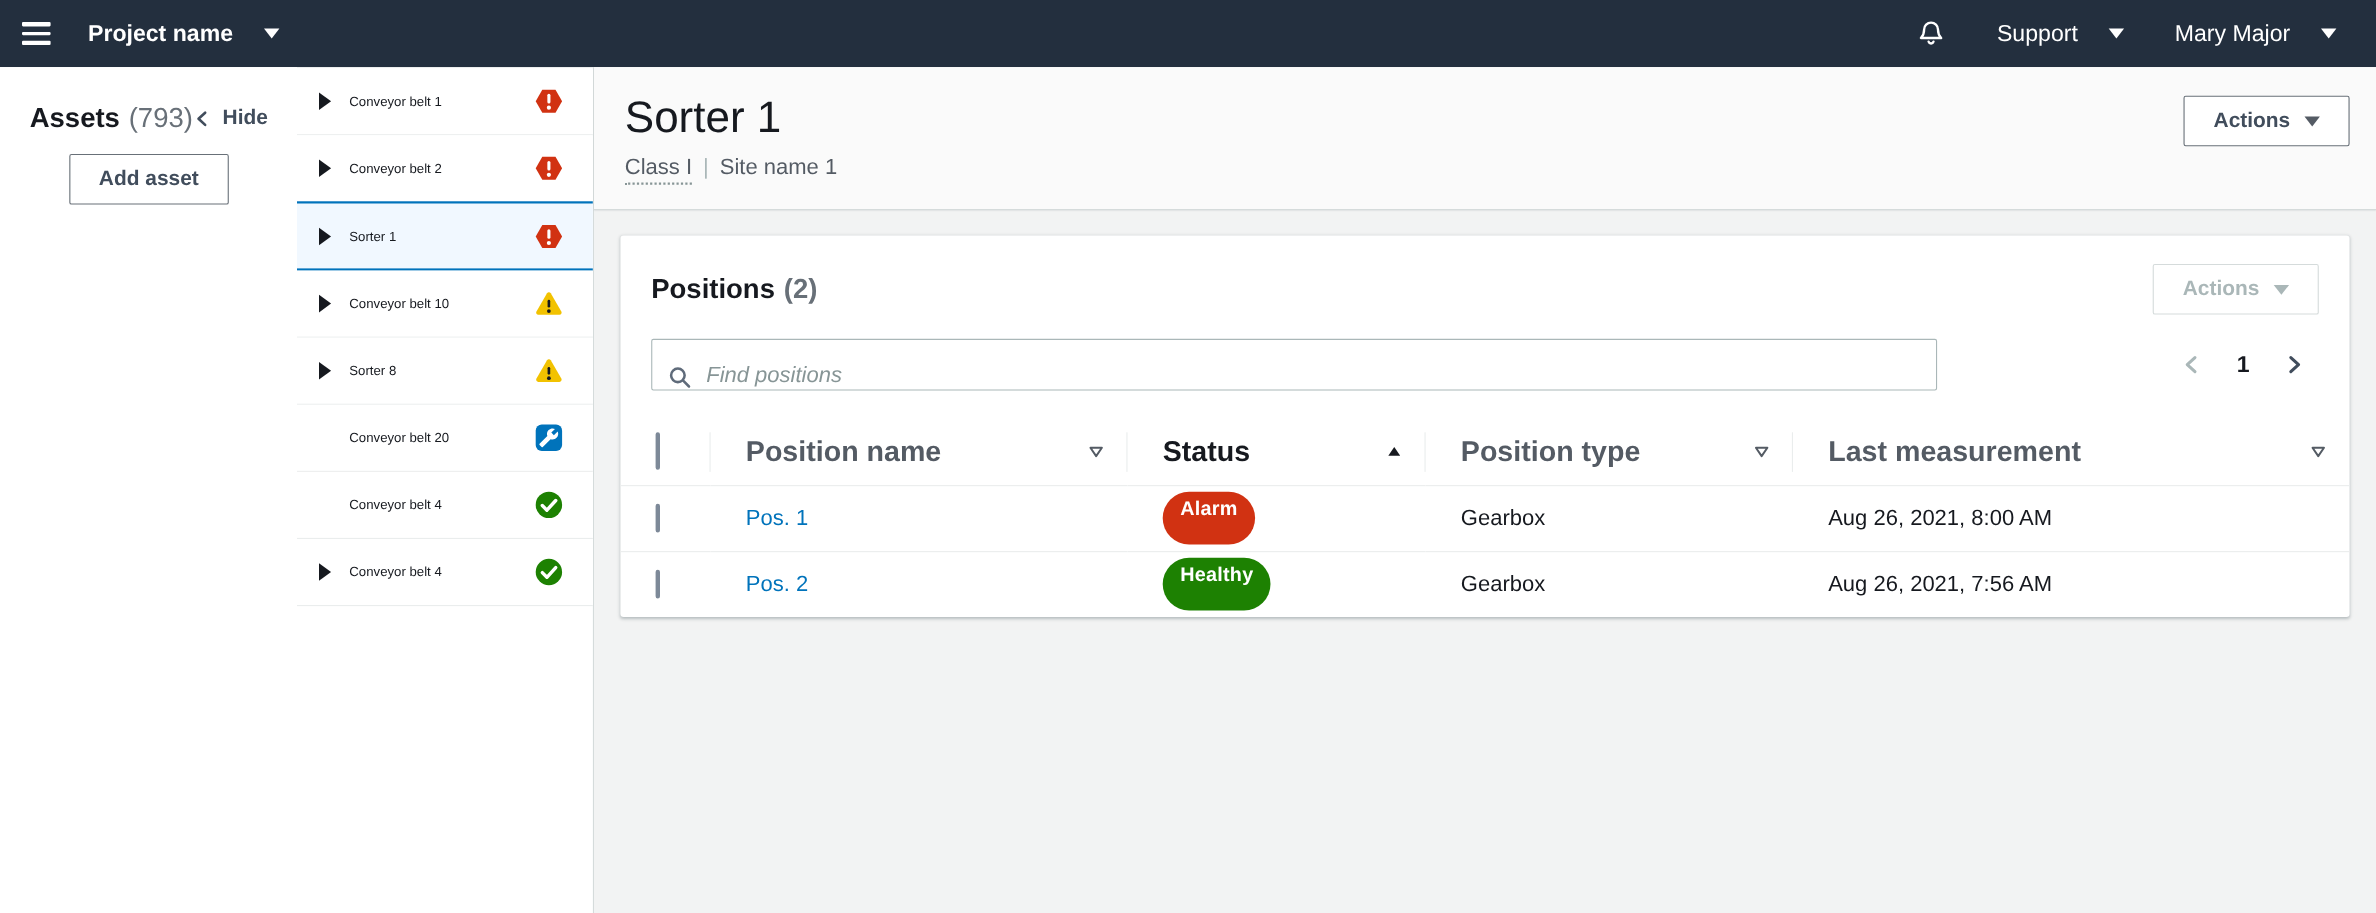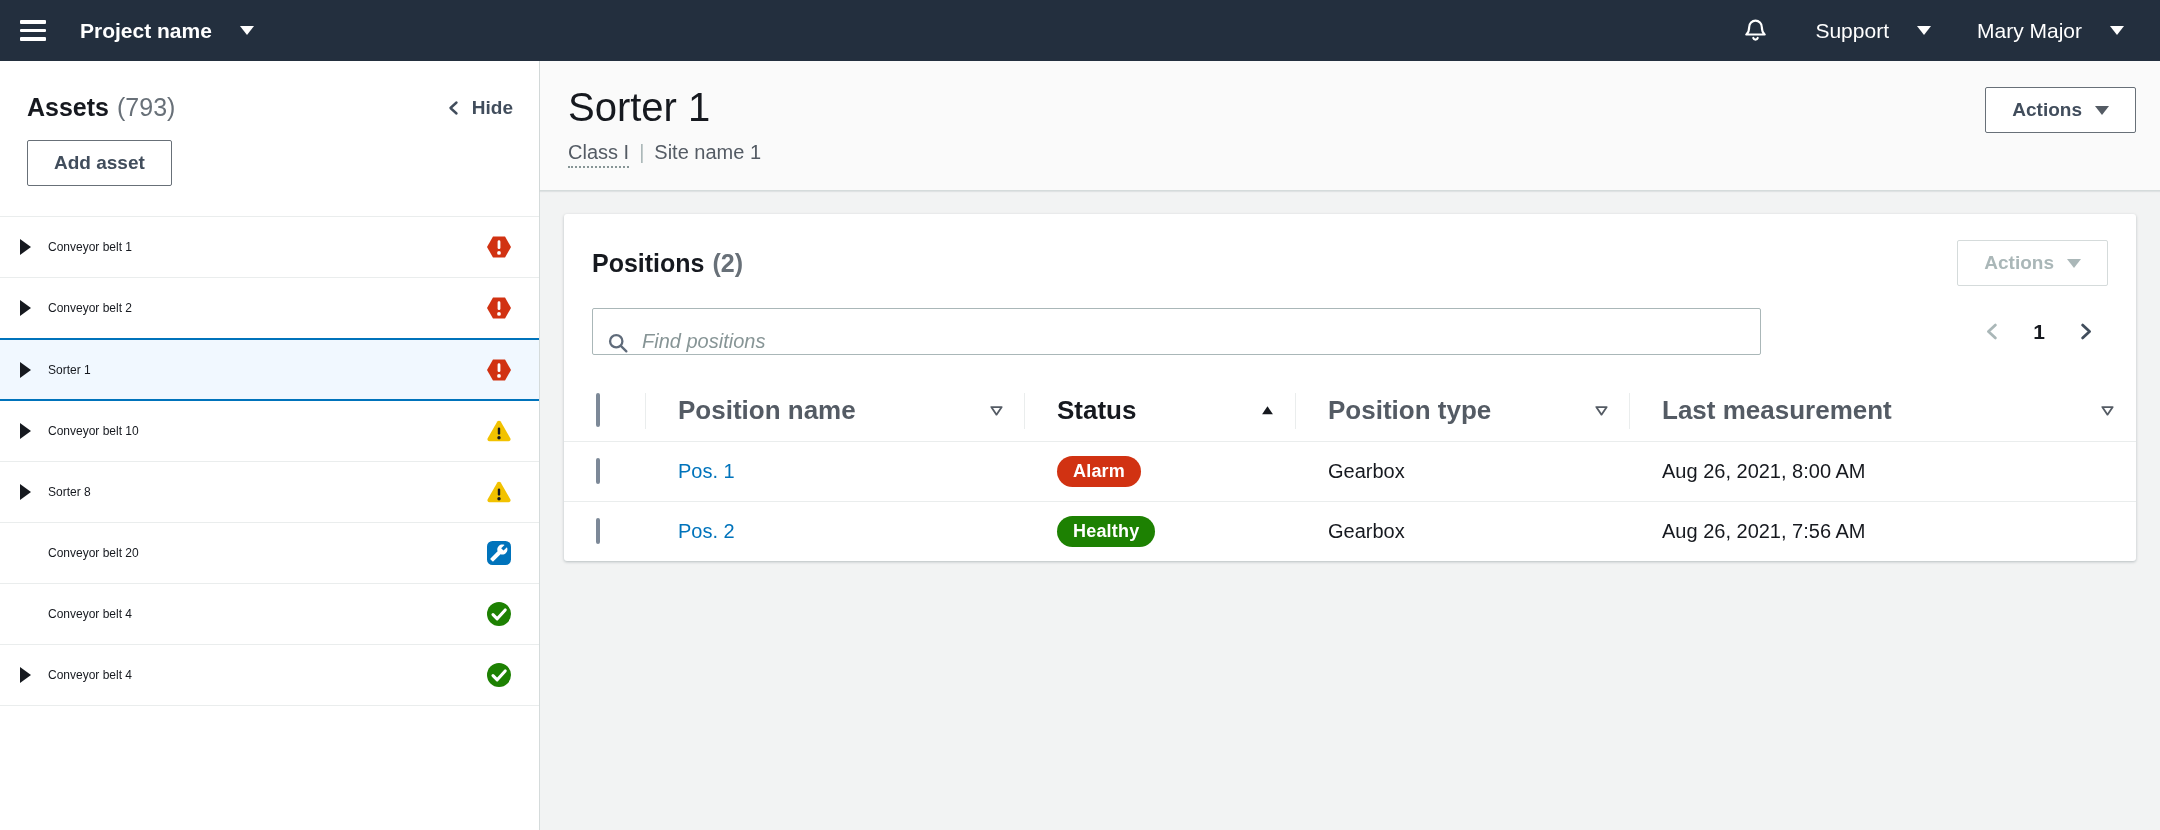"Assets" .sidebar { flex-direction: column -> row }
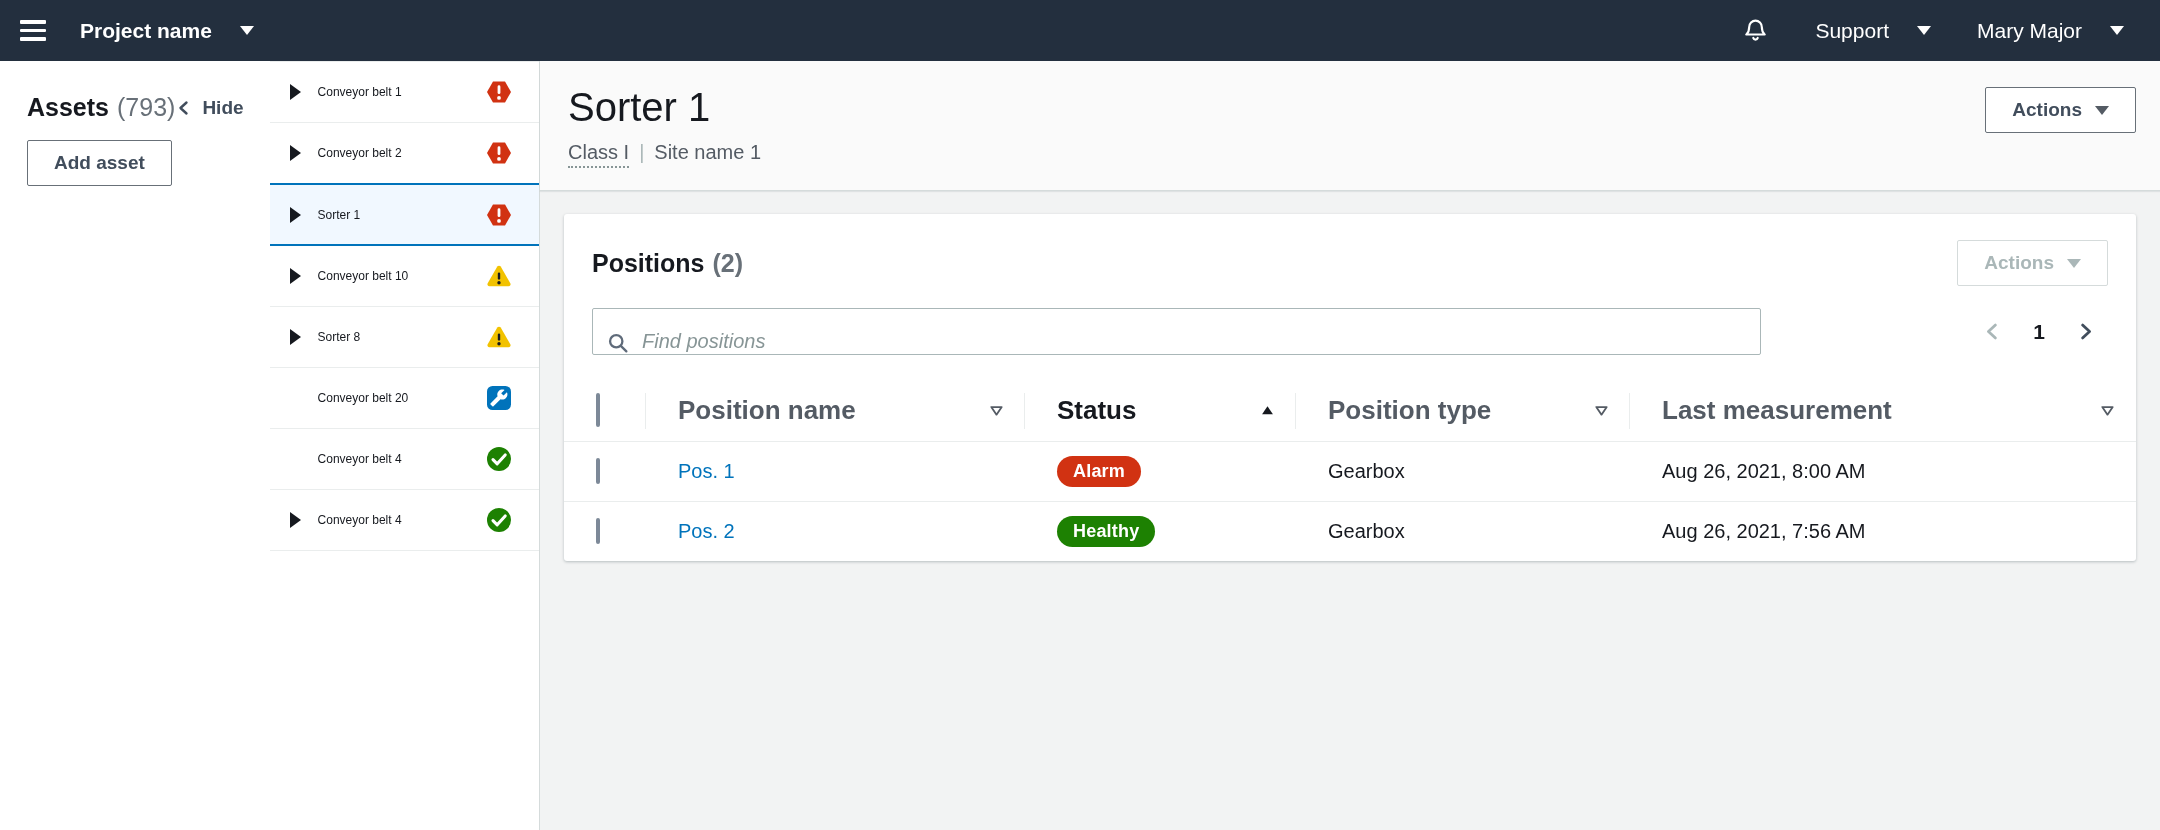"Add asset" .add-row { justify-content: flex-start -> center }
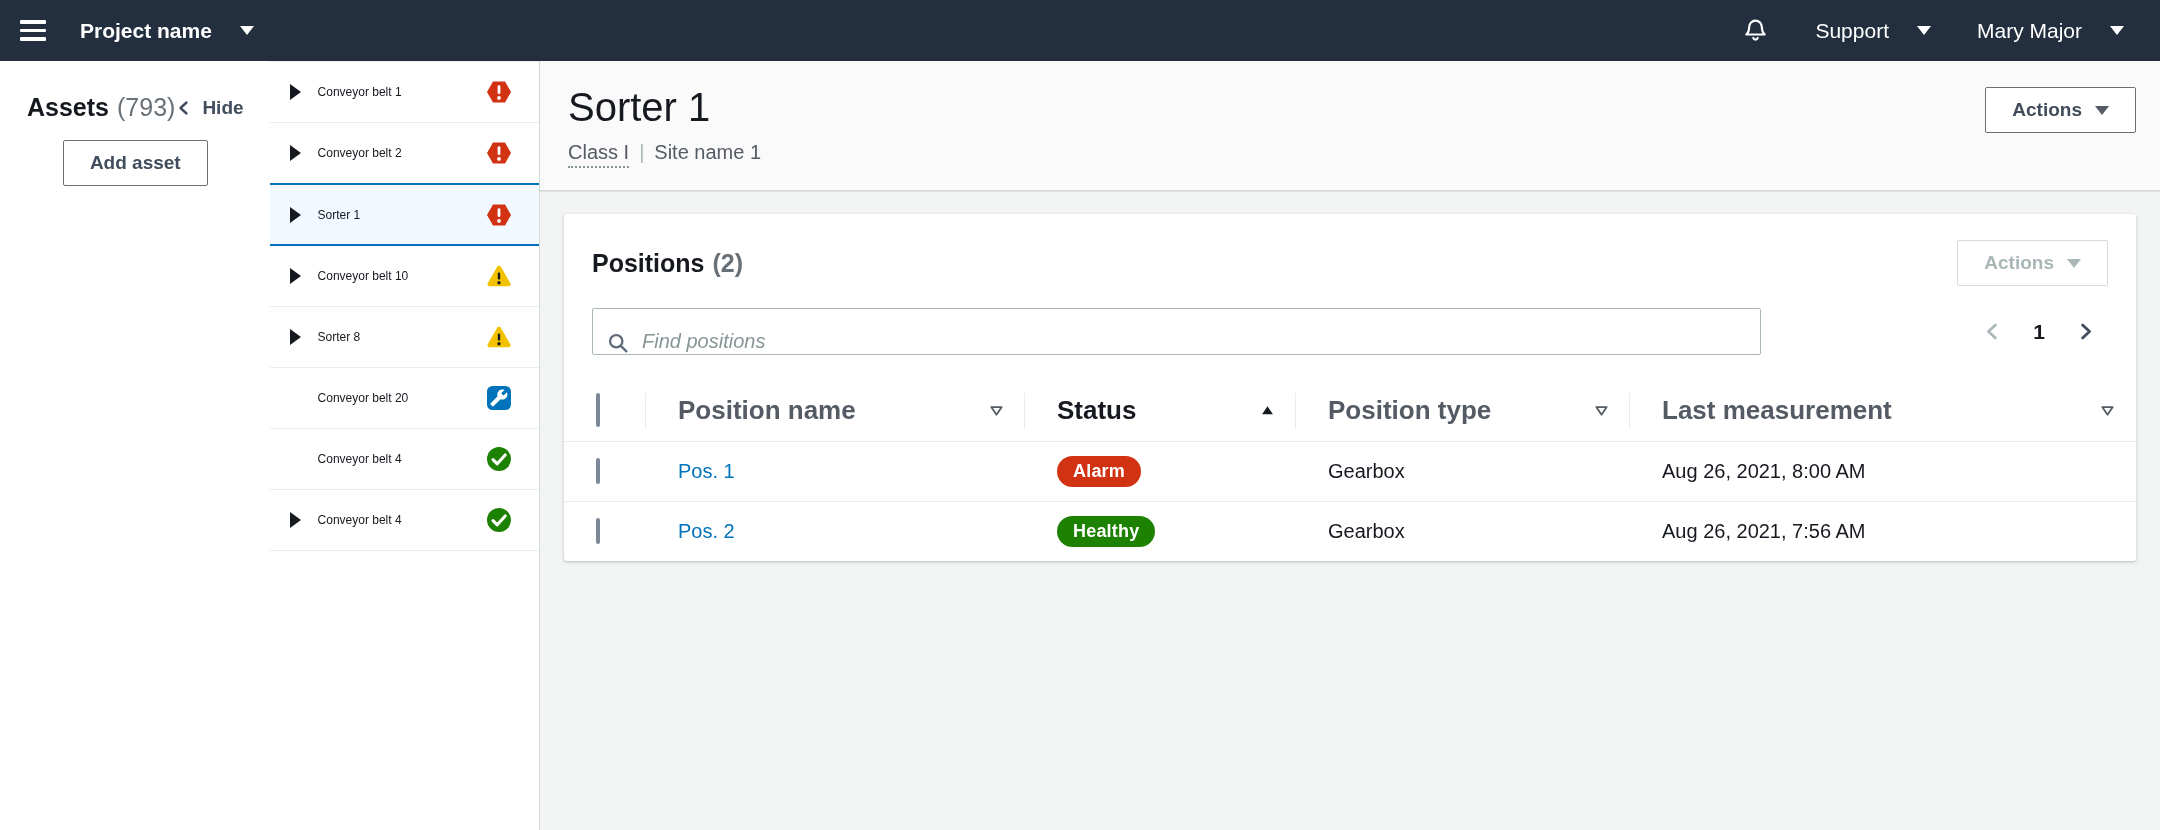"Alarm" .badge { padding: 6px 16px 7px -> 6px 16px 24px }
